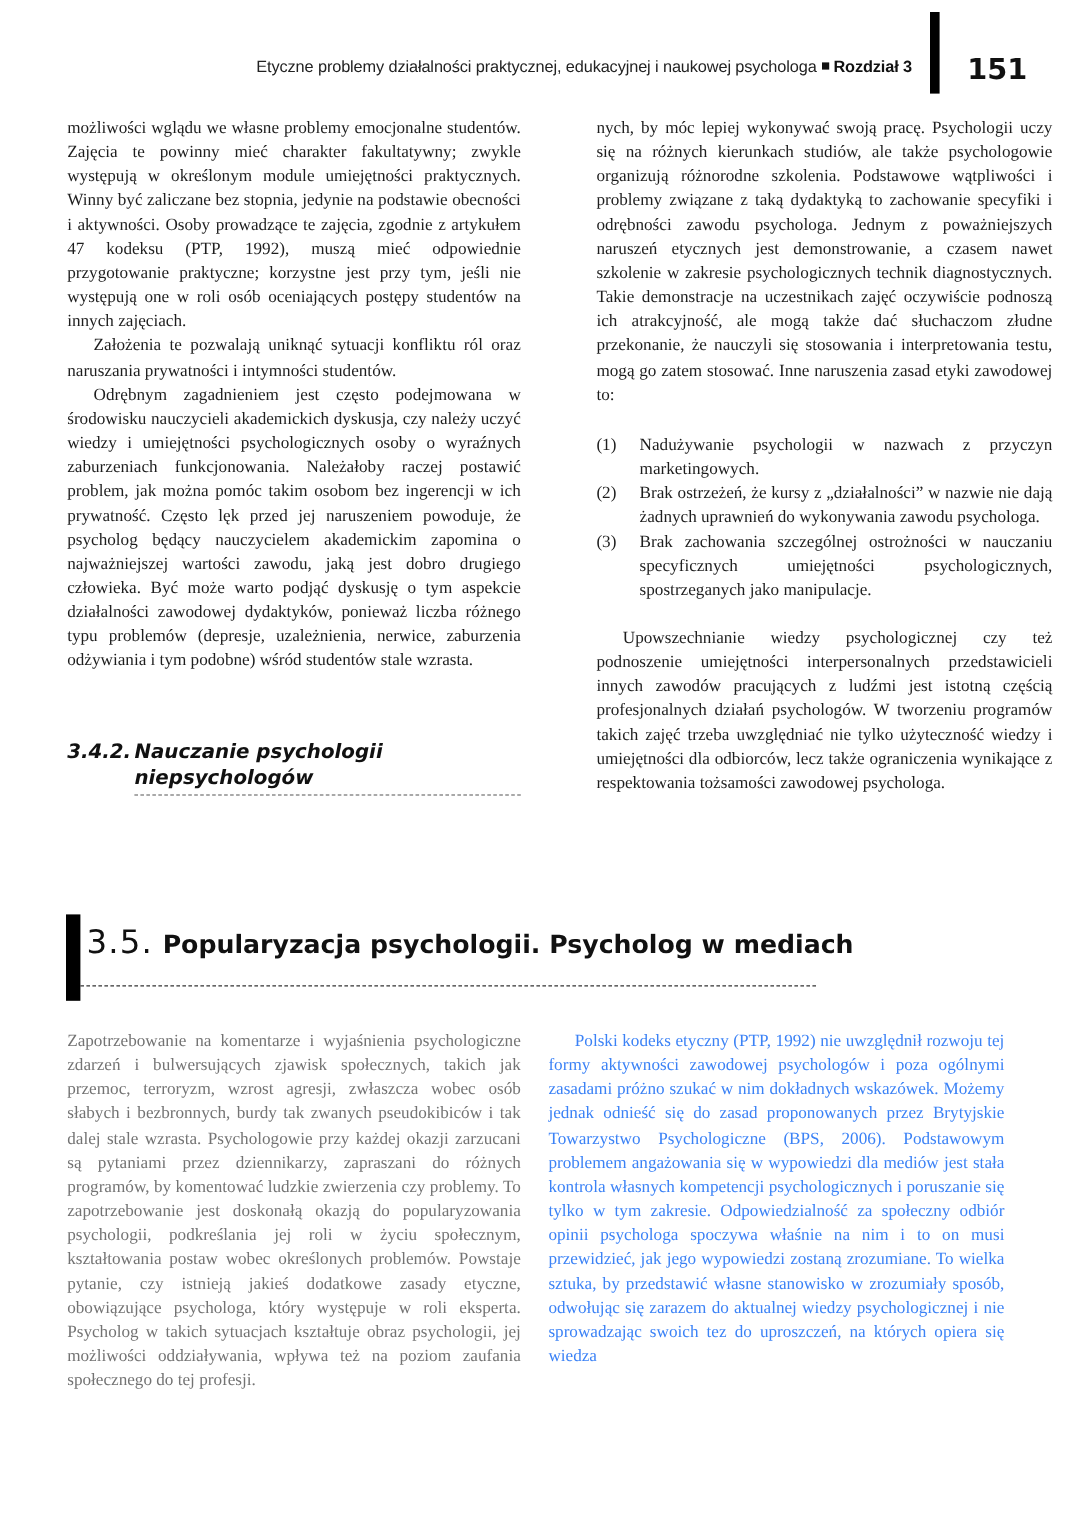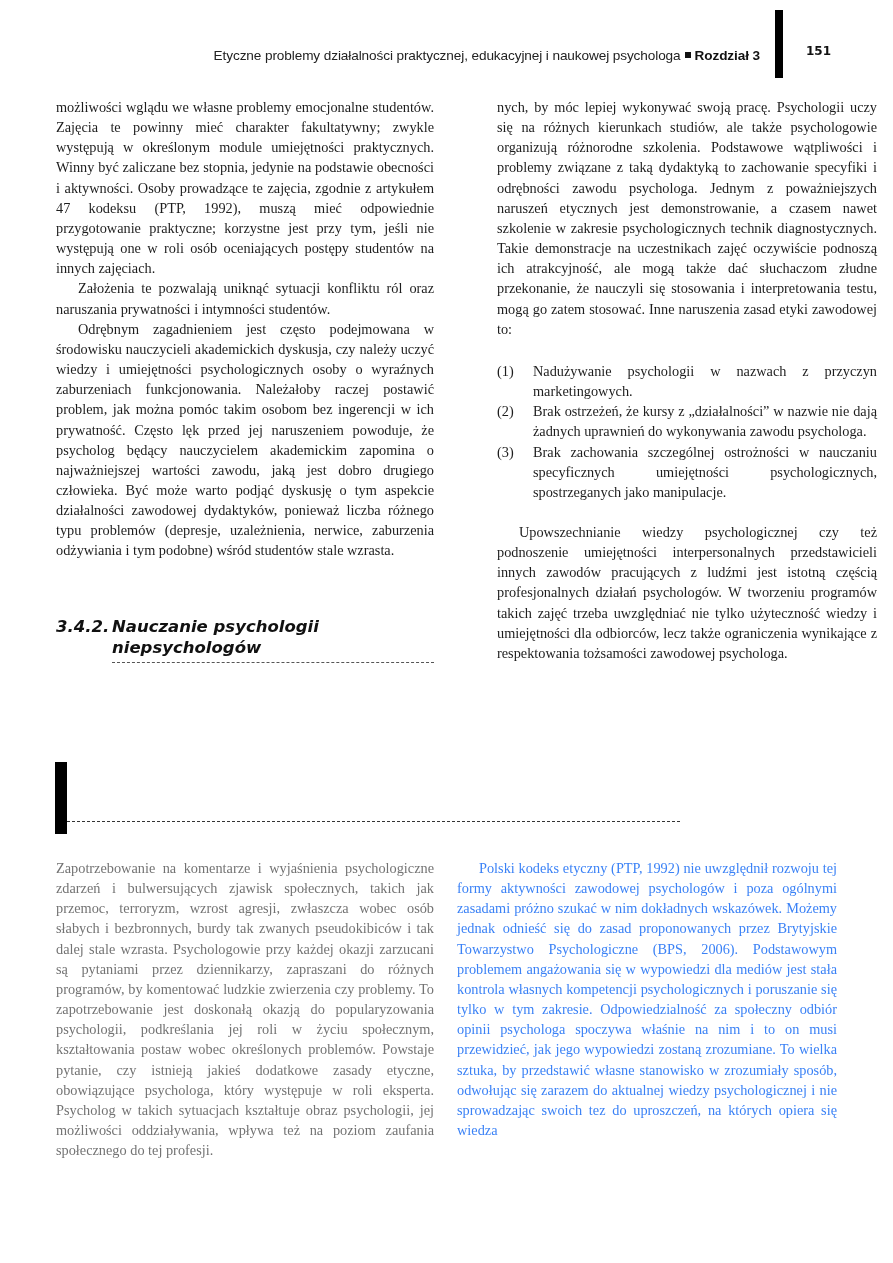"151" .page-num { font-size: 12px -> 24px }
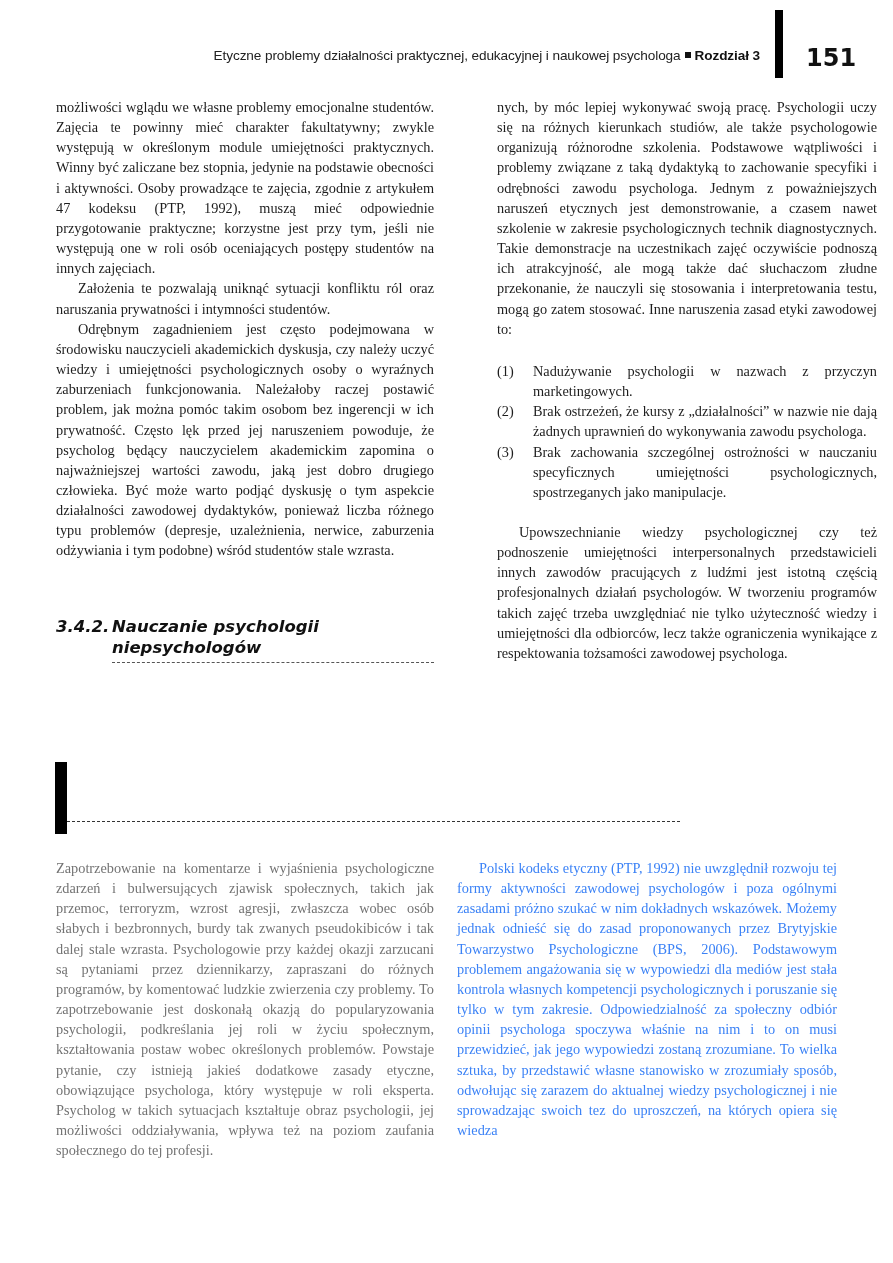"3.5. Popularyzacja psychologii." div.sec-title { html: none -> <div> <span>3.5.</span><span>Popularyzacja psychologii. Psycholog w mediach</span> </div> }
